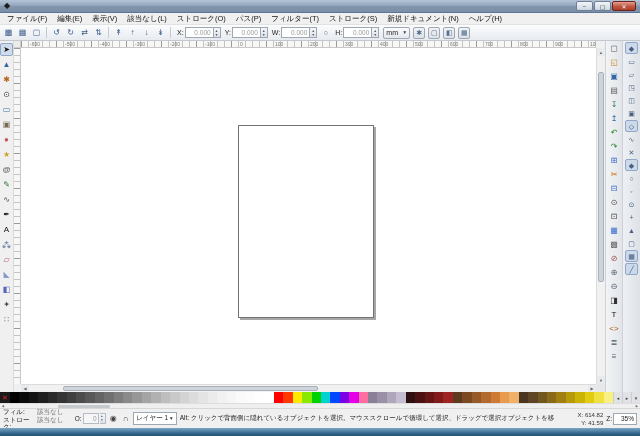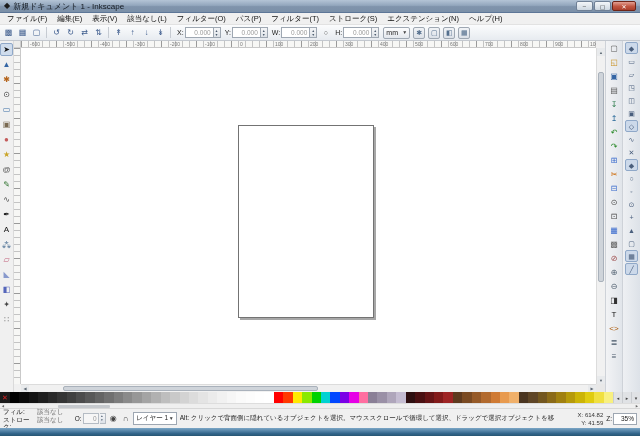"新規ドキュメント 1 - Inkscape" span.title { html: <span>新規ドキュメント 1 - Inkscape</span> -> none }
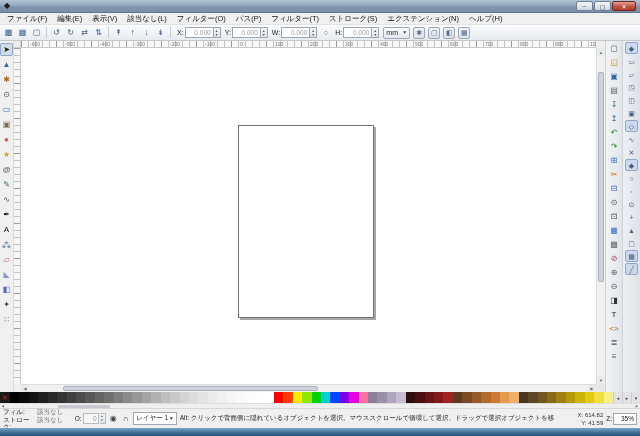"フィルター(O)" div.menu-item { text: フィルター -> ストローク }
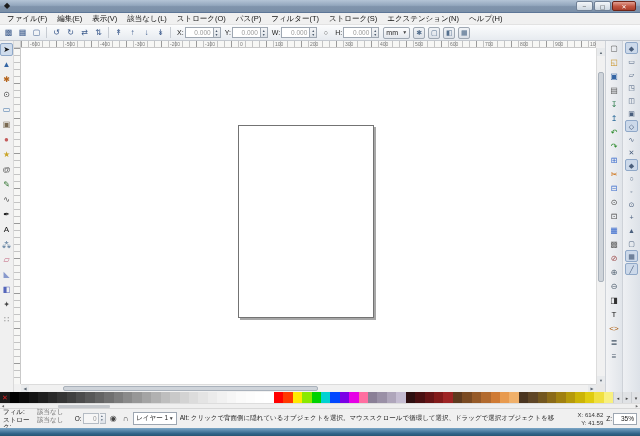"エクステンション(N)" div.menu-item { text: エクステンション -> 新規ドキュメント }
